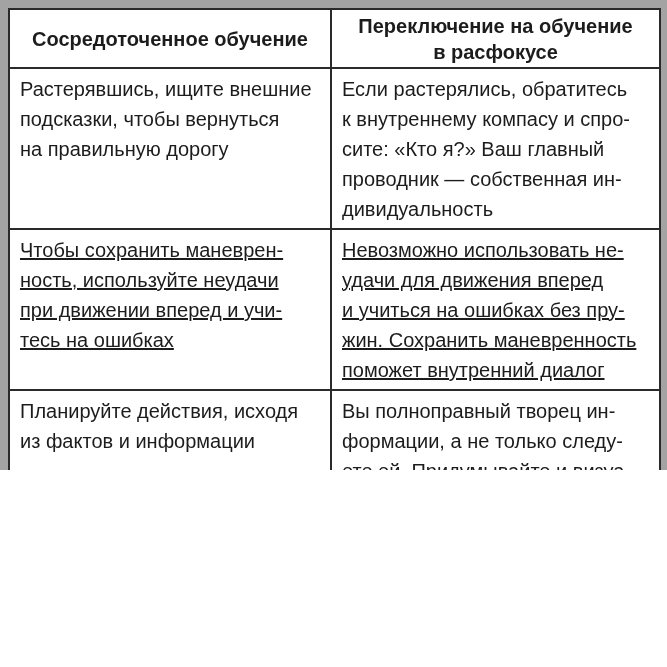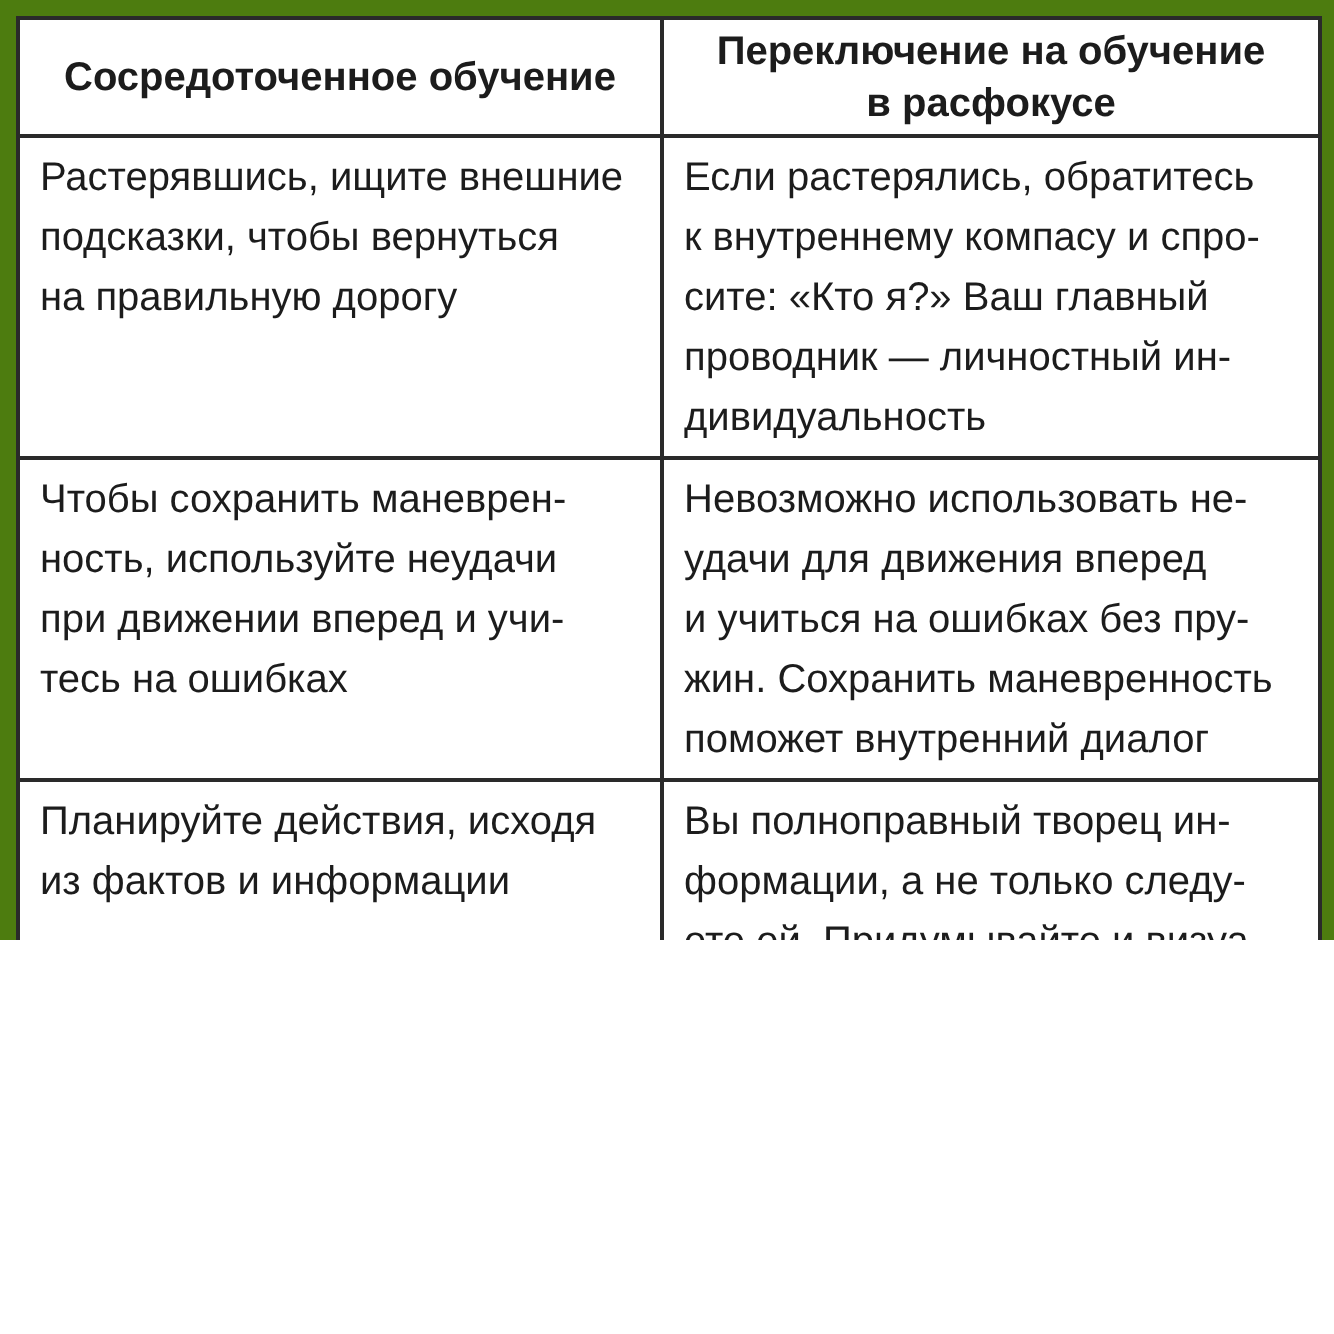"Сосредоточенное обучение" .page { background: #4d7c0f -> #a3a3a3 }
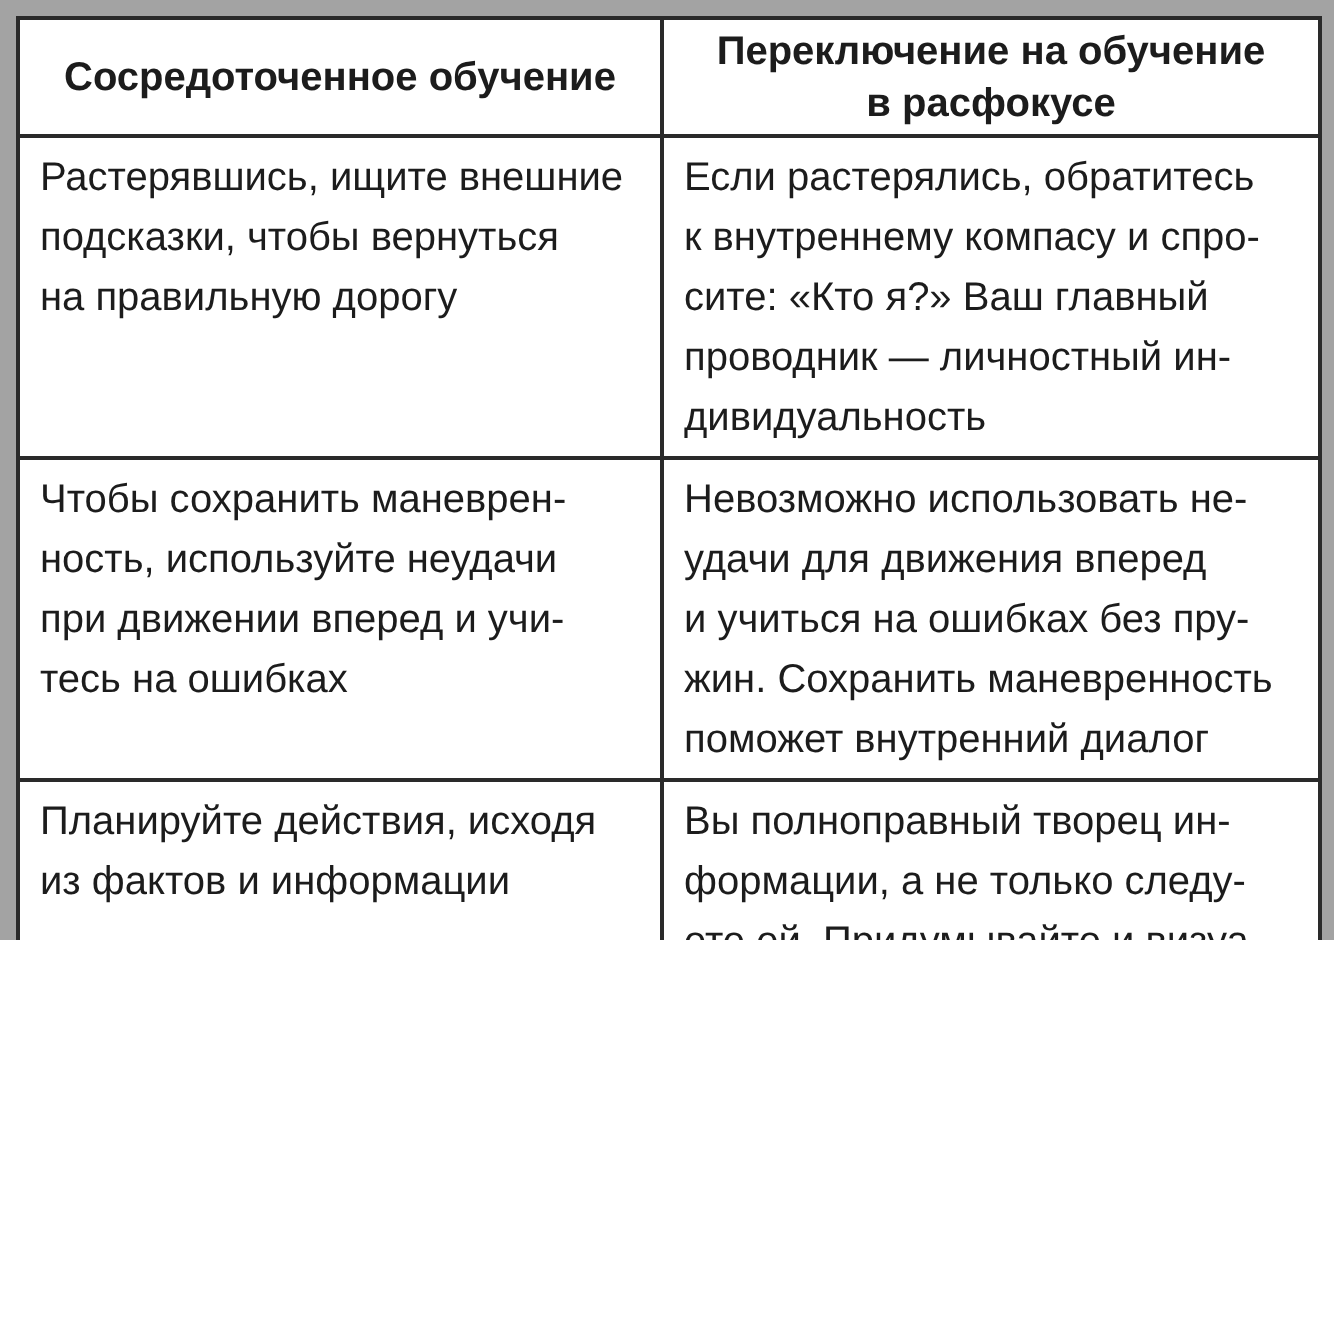"Если растерялись, обратитесь" td { text: личностный -> собственная }
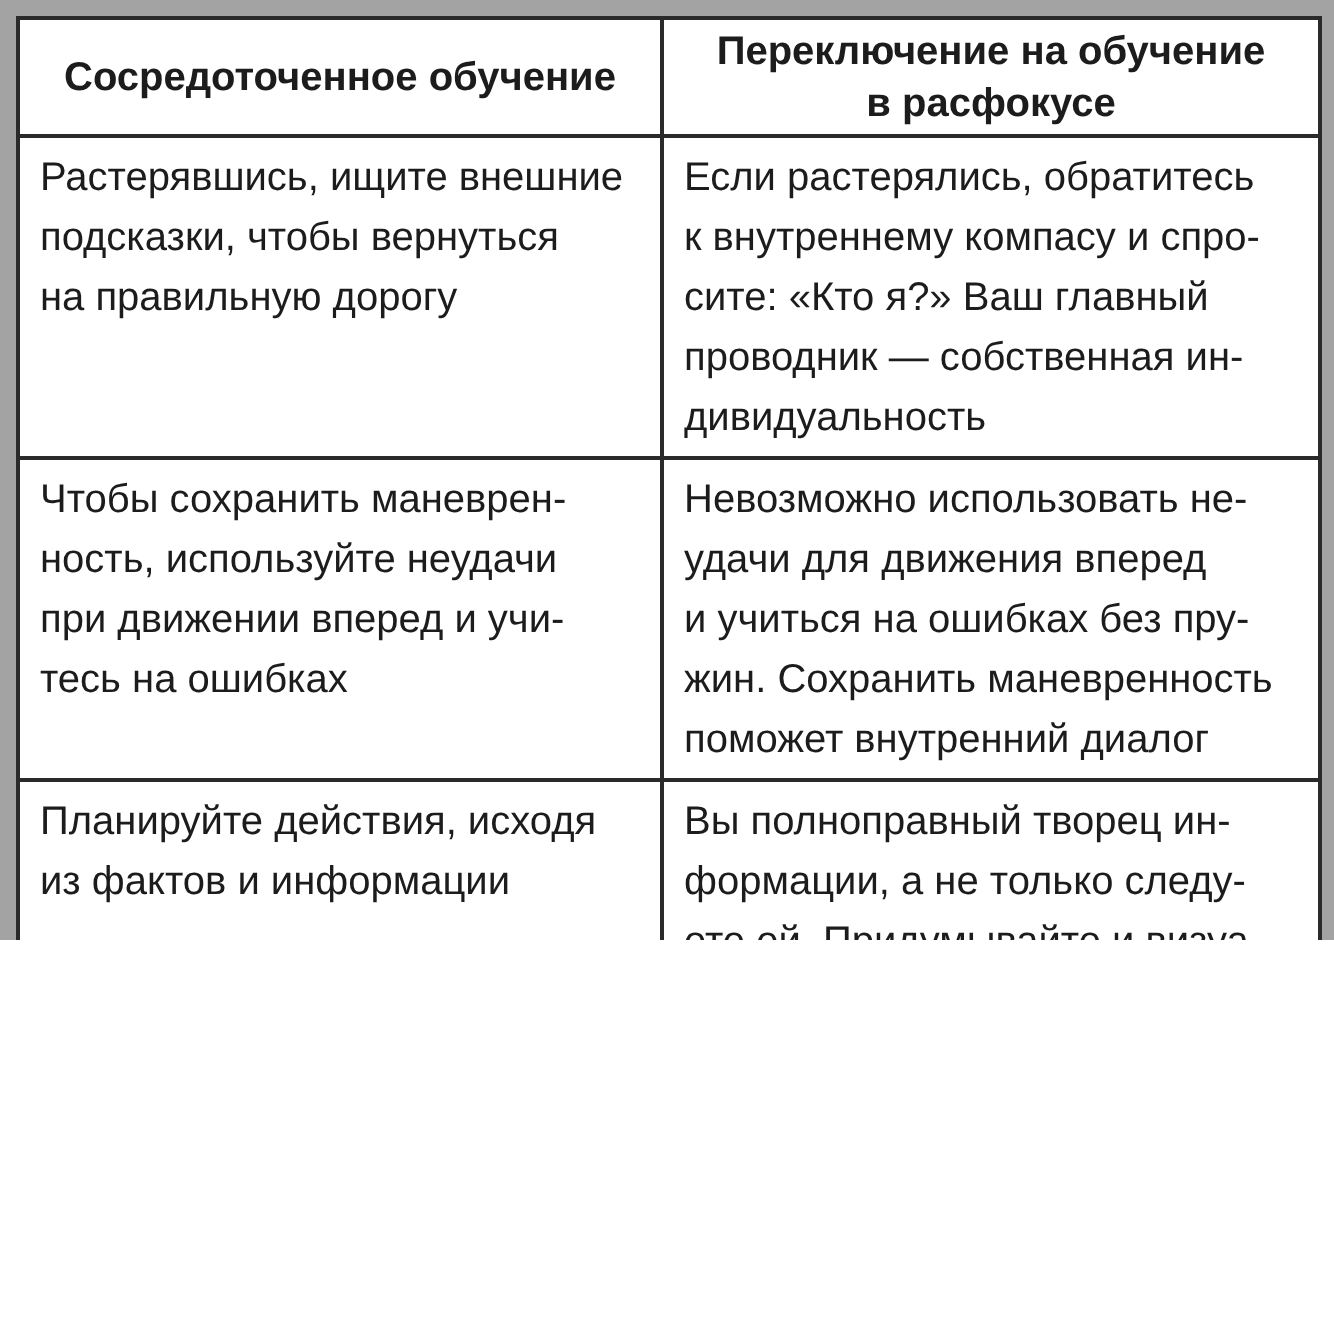"Чтобы сохранить маневрен-" tr.row-3 td { text-decoration: none -> underline }
